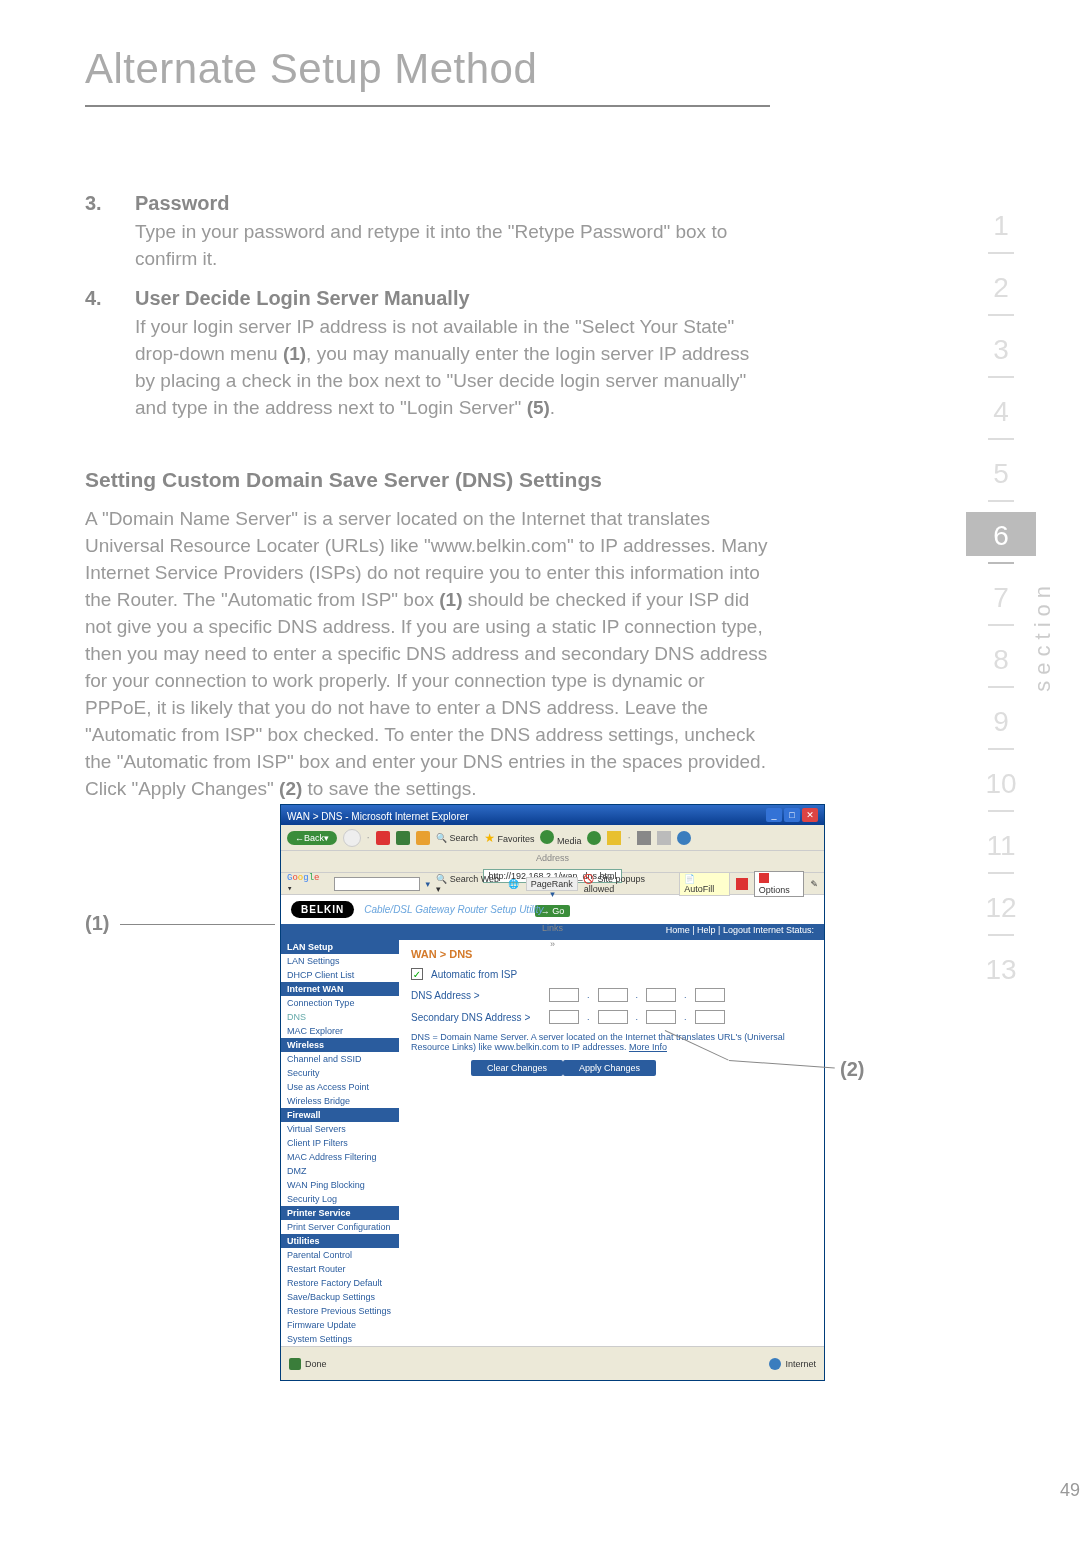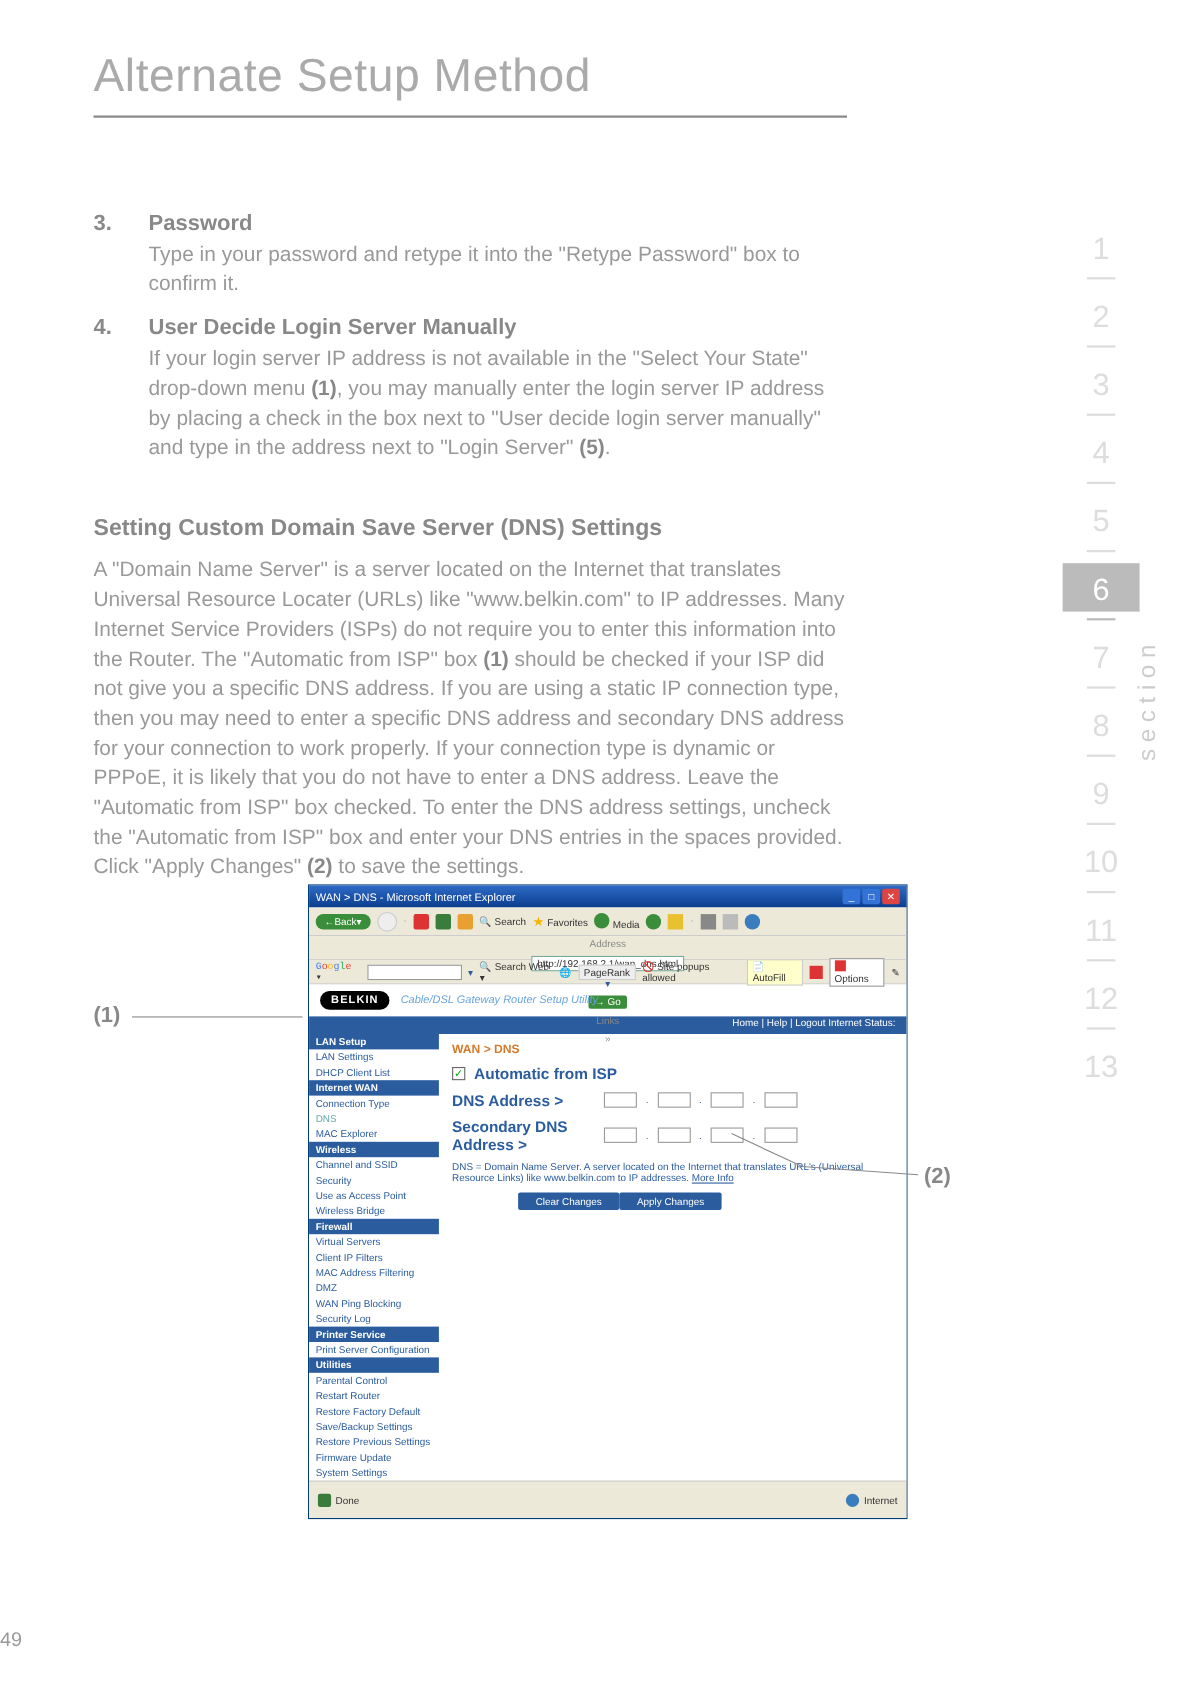"Automatic from ISP" .form-label { font-size: 14px -> 10px; font-weight: bold -> normal }
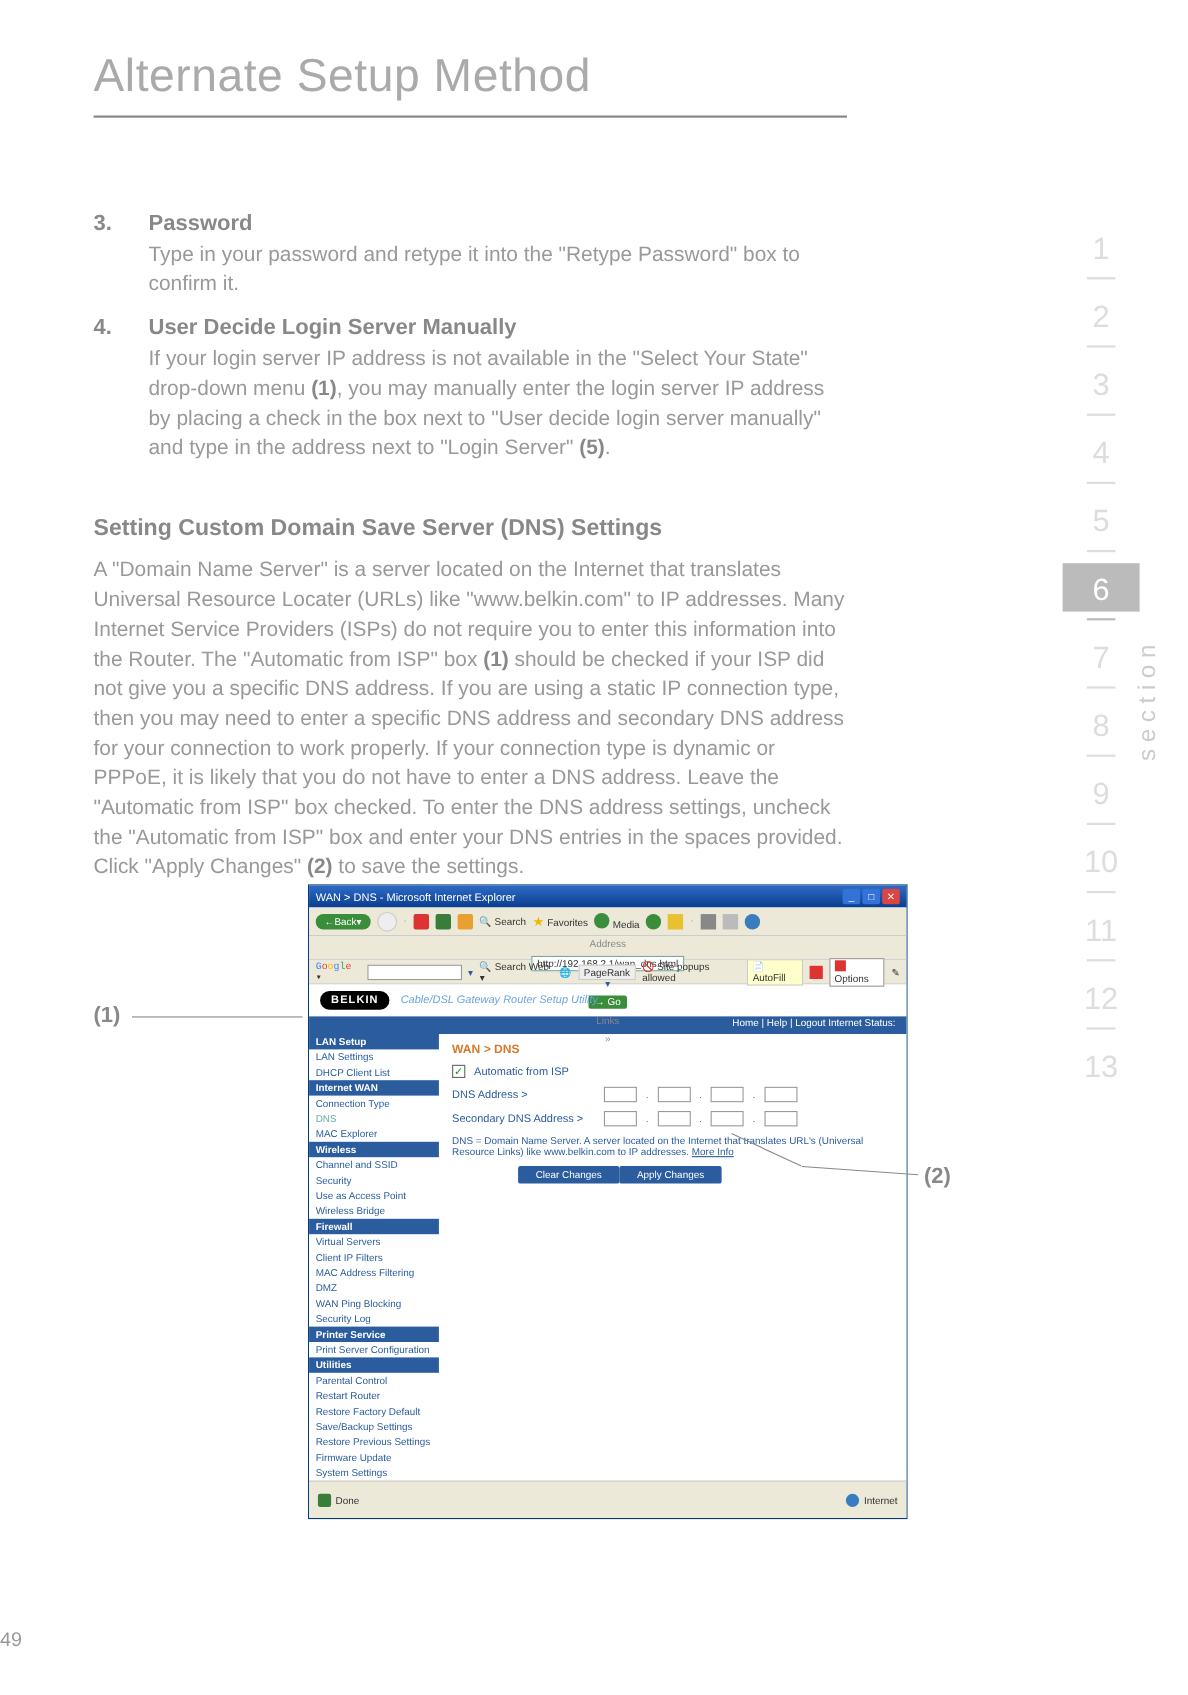"49" .page-number { text-align: left -> right }
